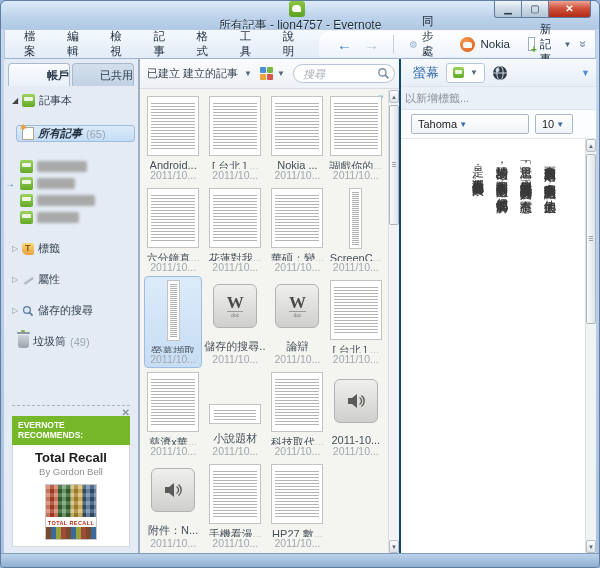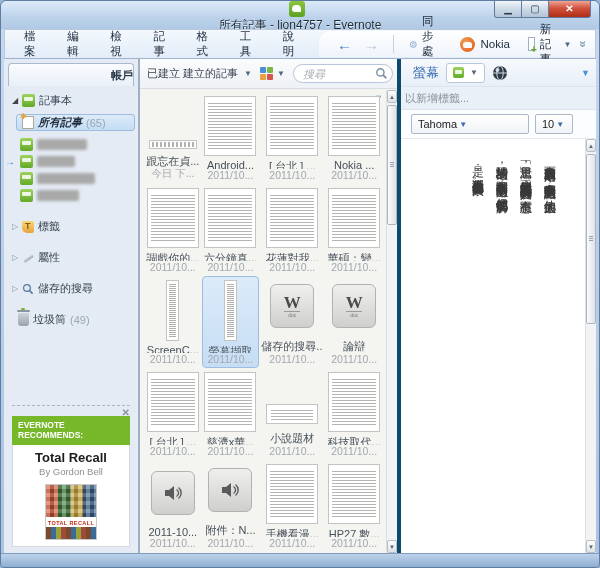"已共用" div.side-tab { html: none -> <div>已共用</div> }
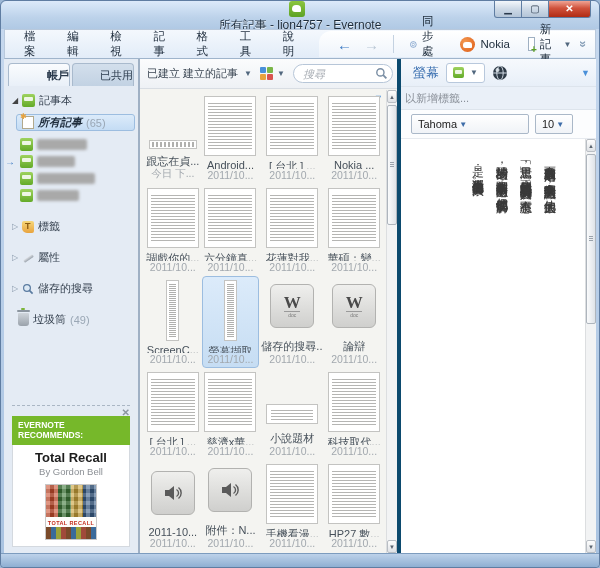"已建立 建立的記事" .notelist { border-right: 4px solid #0c4a6e -> 2px solid #0c4a6e }
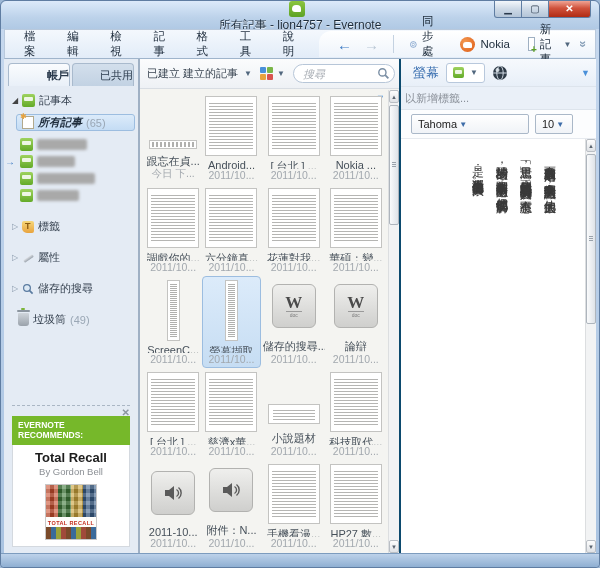"所有記事" .row-selected { margin: 5px 3px -> 16px 3px }
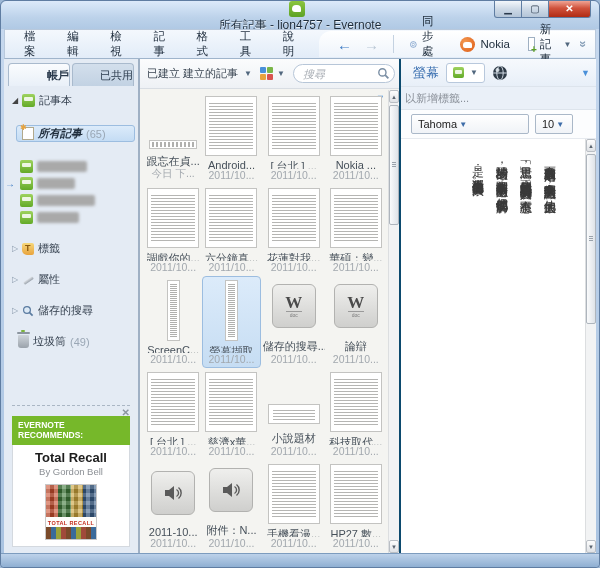"跟忘在貞..." div.note-cell { html: <div> <div> <div> <div></div> </div> </div> <div>跟忘在貞...</div> <div>今日 下...</div> </div> -> none }
